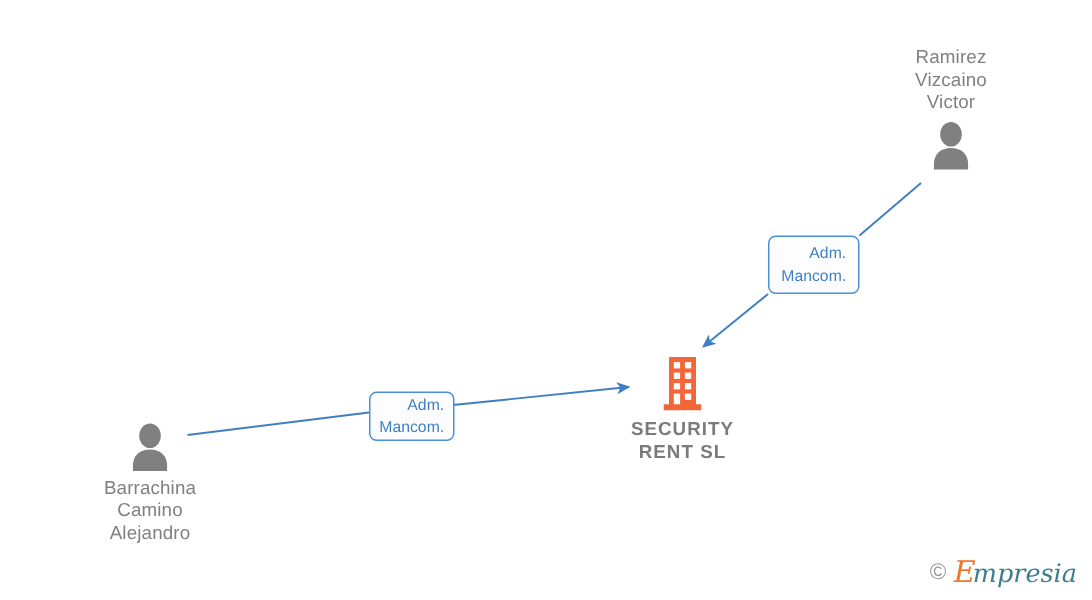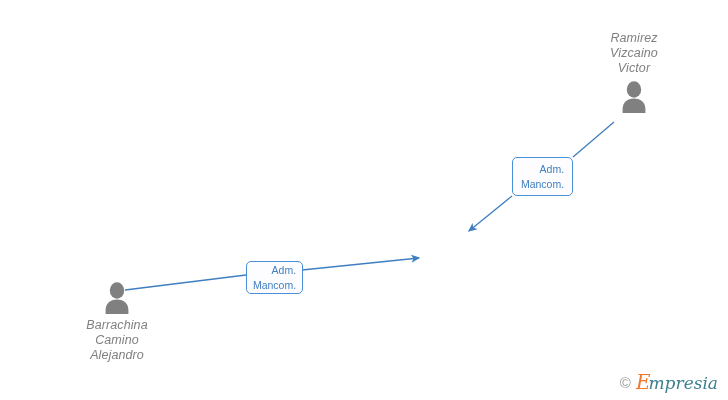"Ramirez" .node-person { font-style: italic -> none }
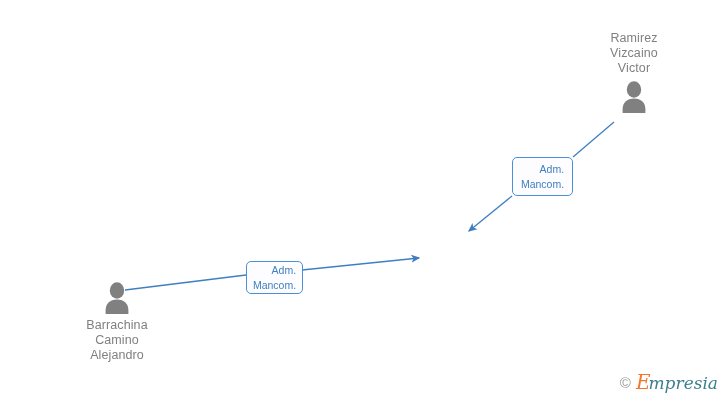"SECURITY" div.node-company { html: none -> <div> <svg> <rect></rect> <rect></rect> <rect></rect> <rect></rect> <rect></rect> <rect></rect> <rect></rect> <rect></rect> <rect></rect> <rect></rect> </svg> <div>SECURITY RENT SL</div> </div> }
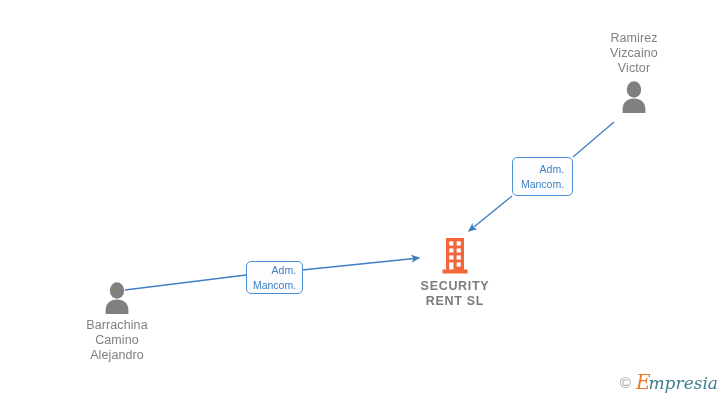"Barrachina" div.node-person { left: 52px -> 35px }
